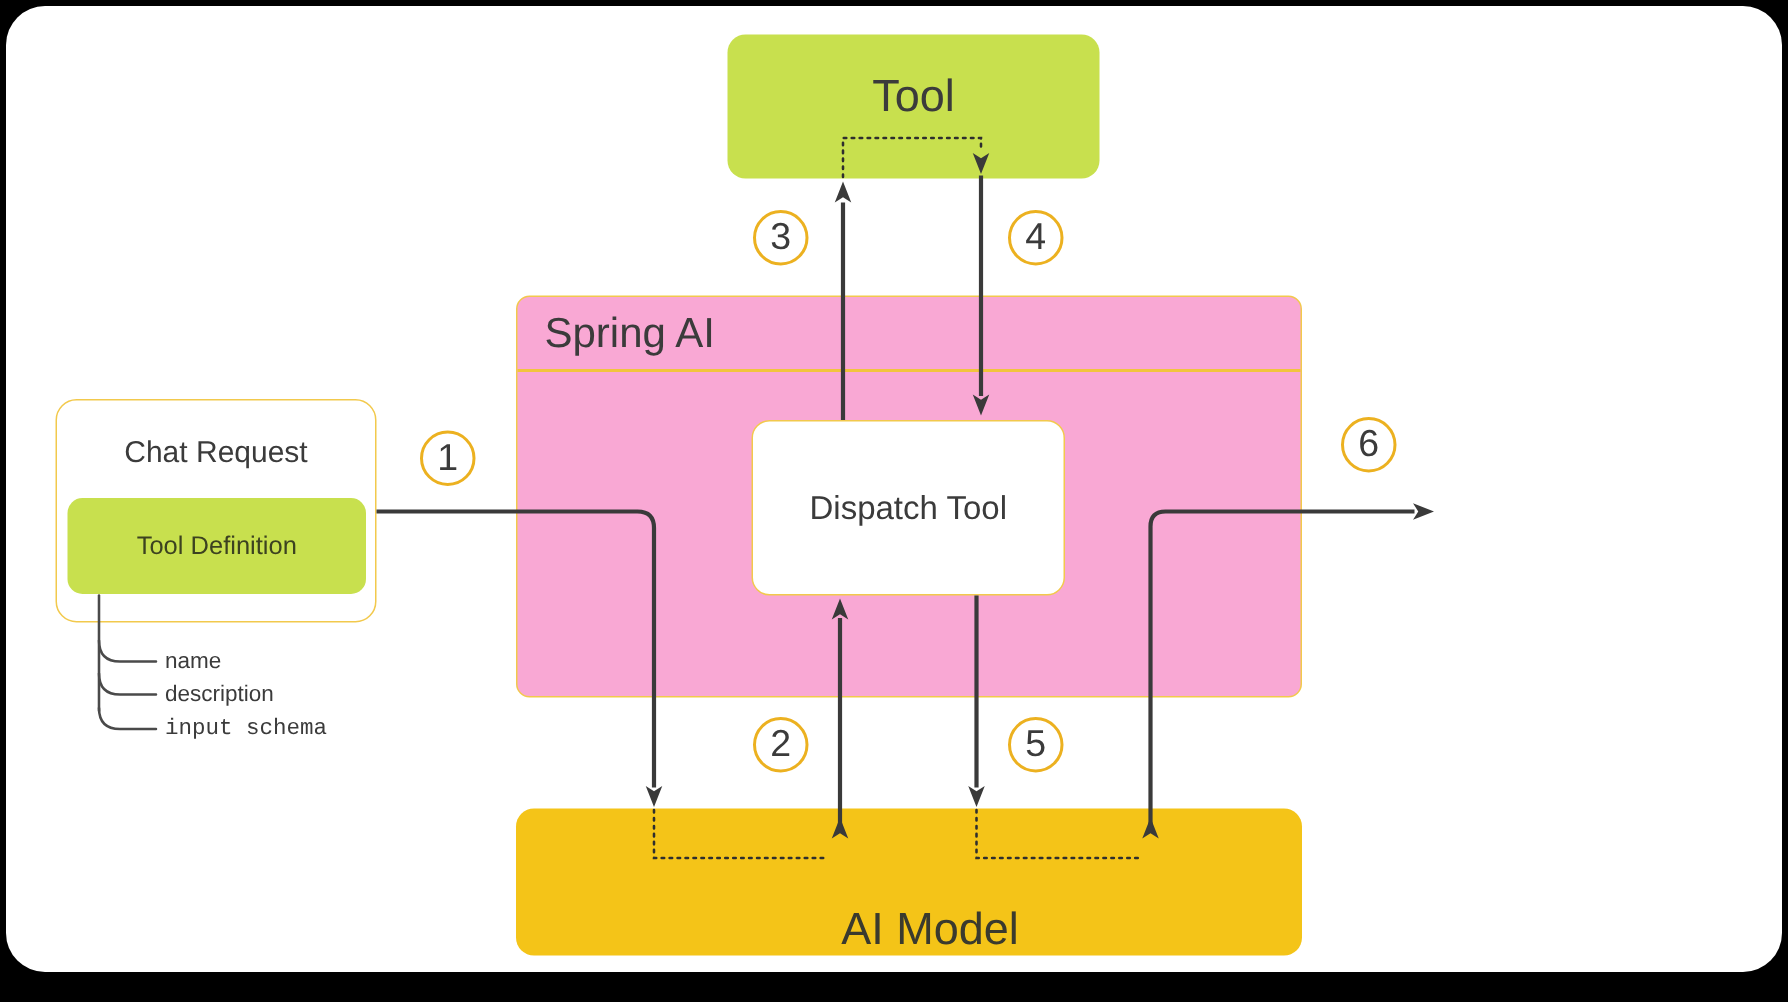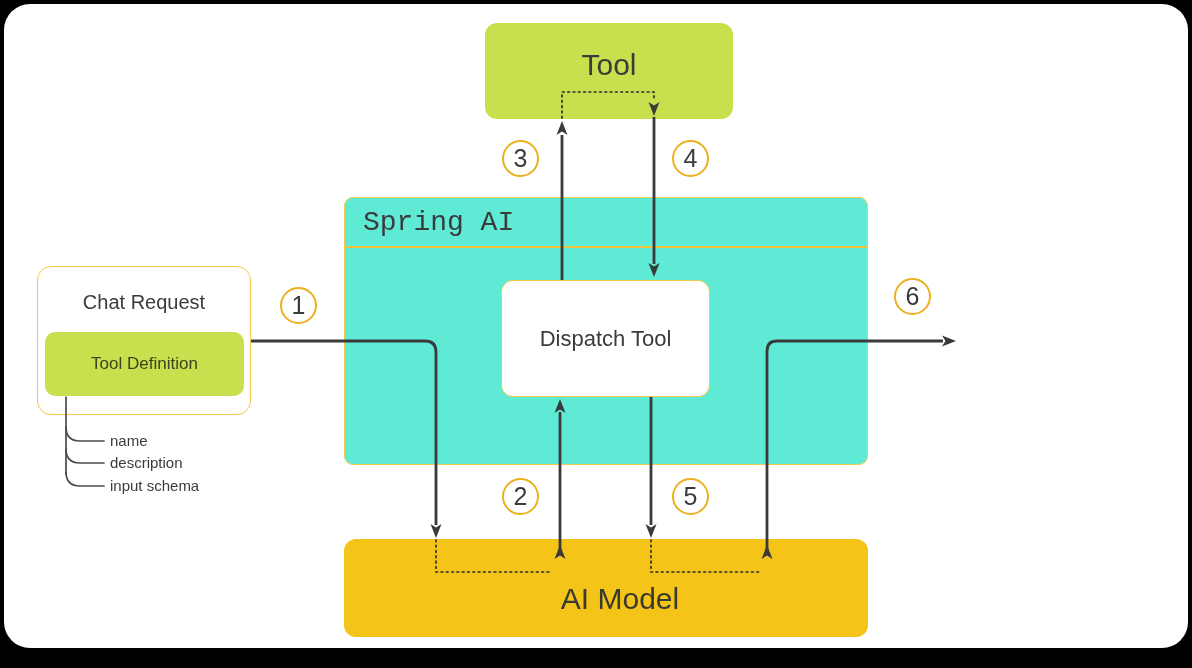"Spring AI" .spring-box { background: #5eead4 -> #f9a8d4; font-family: Liberation Mono, monospace -> none }
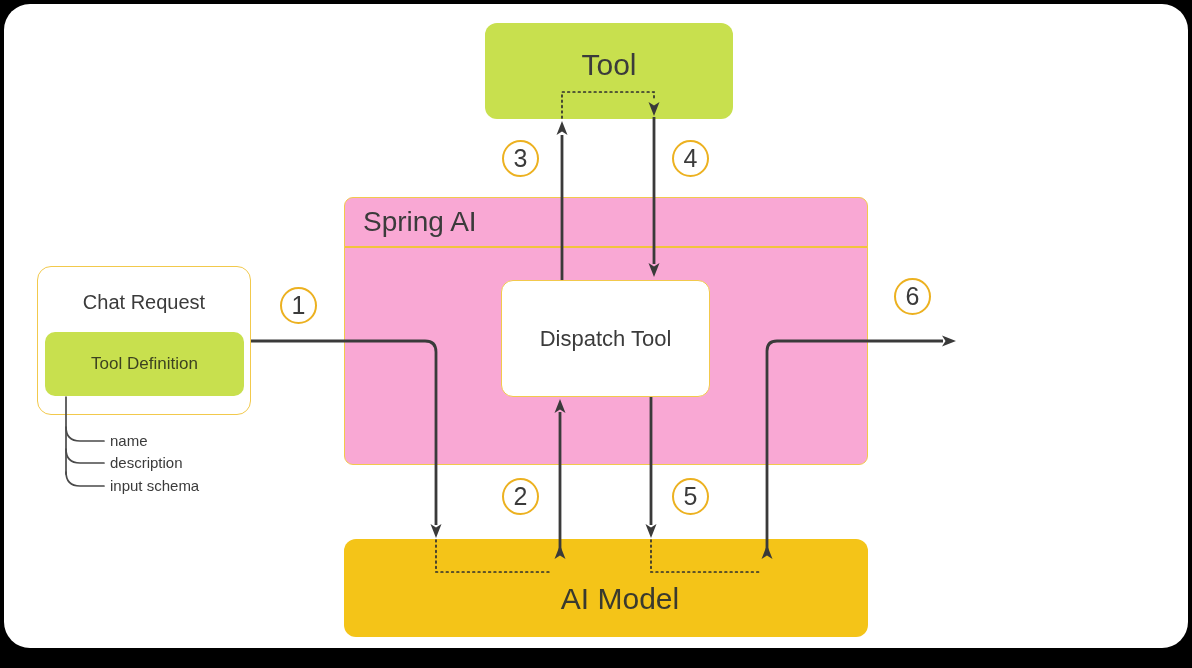"input schema" .field-2 { font-family: none -> Liberation Mono, monospace }
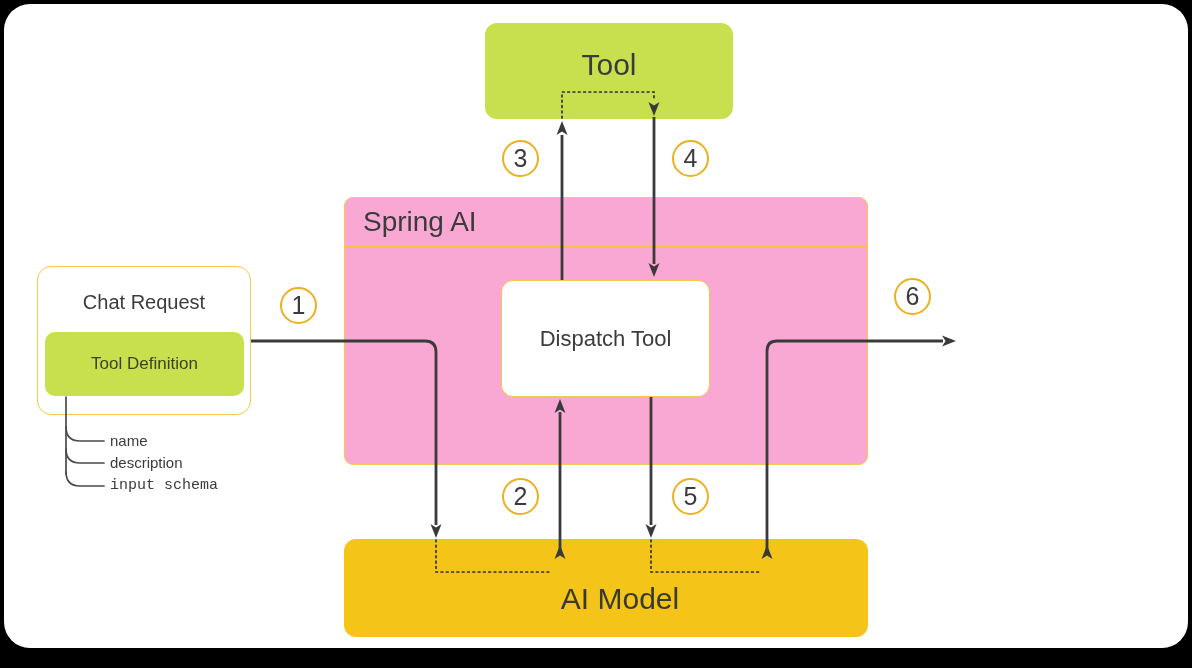"AI Model" .ai-box { align-items: center -> flex-end }
